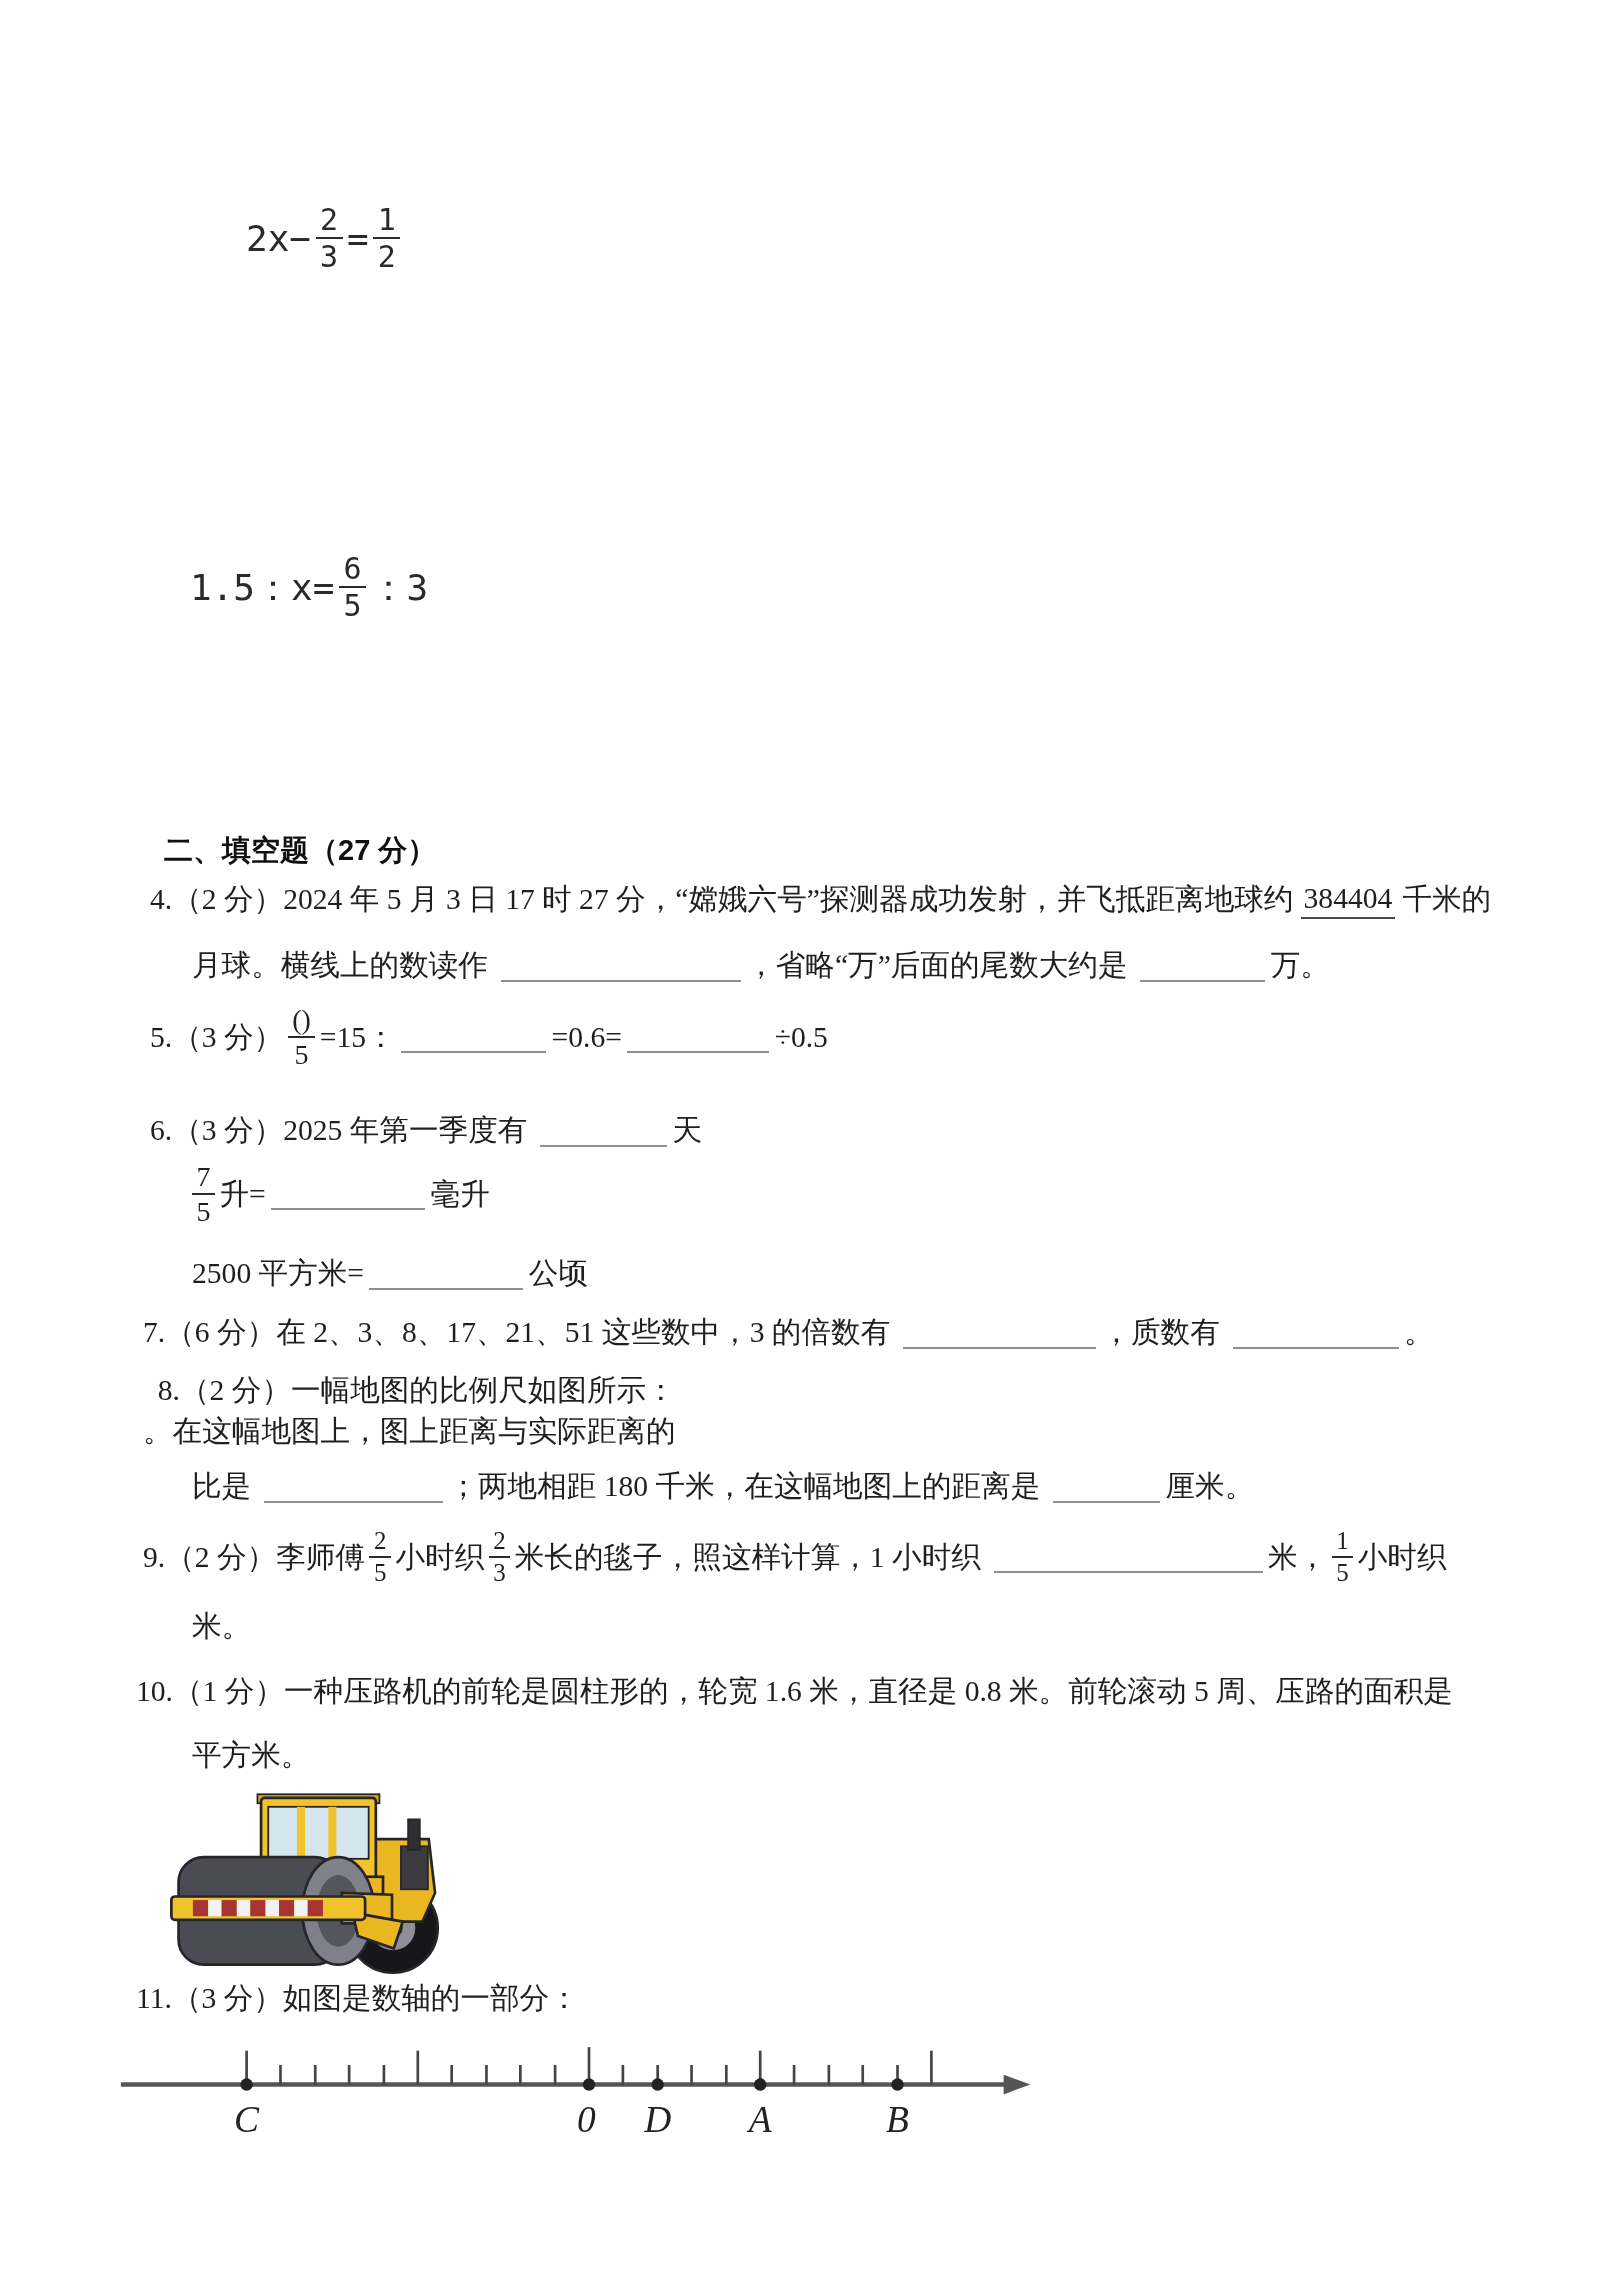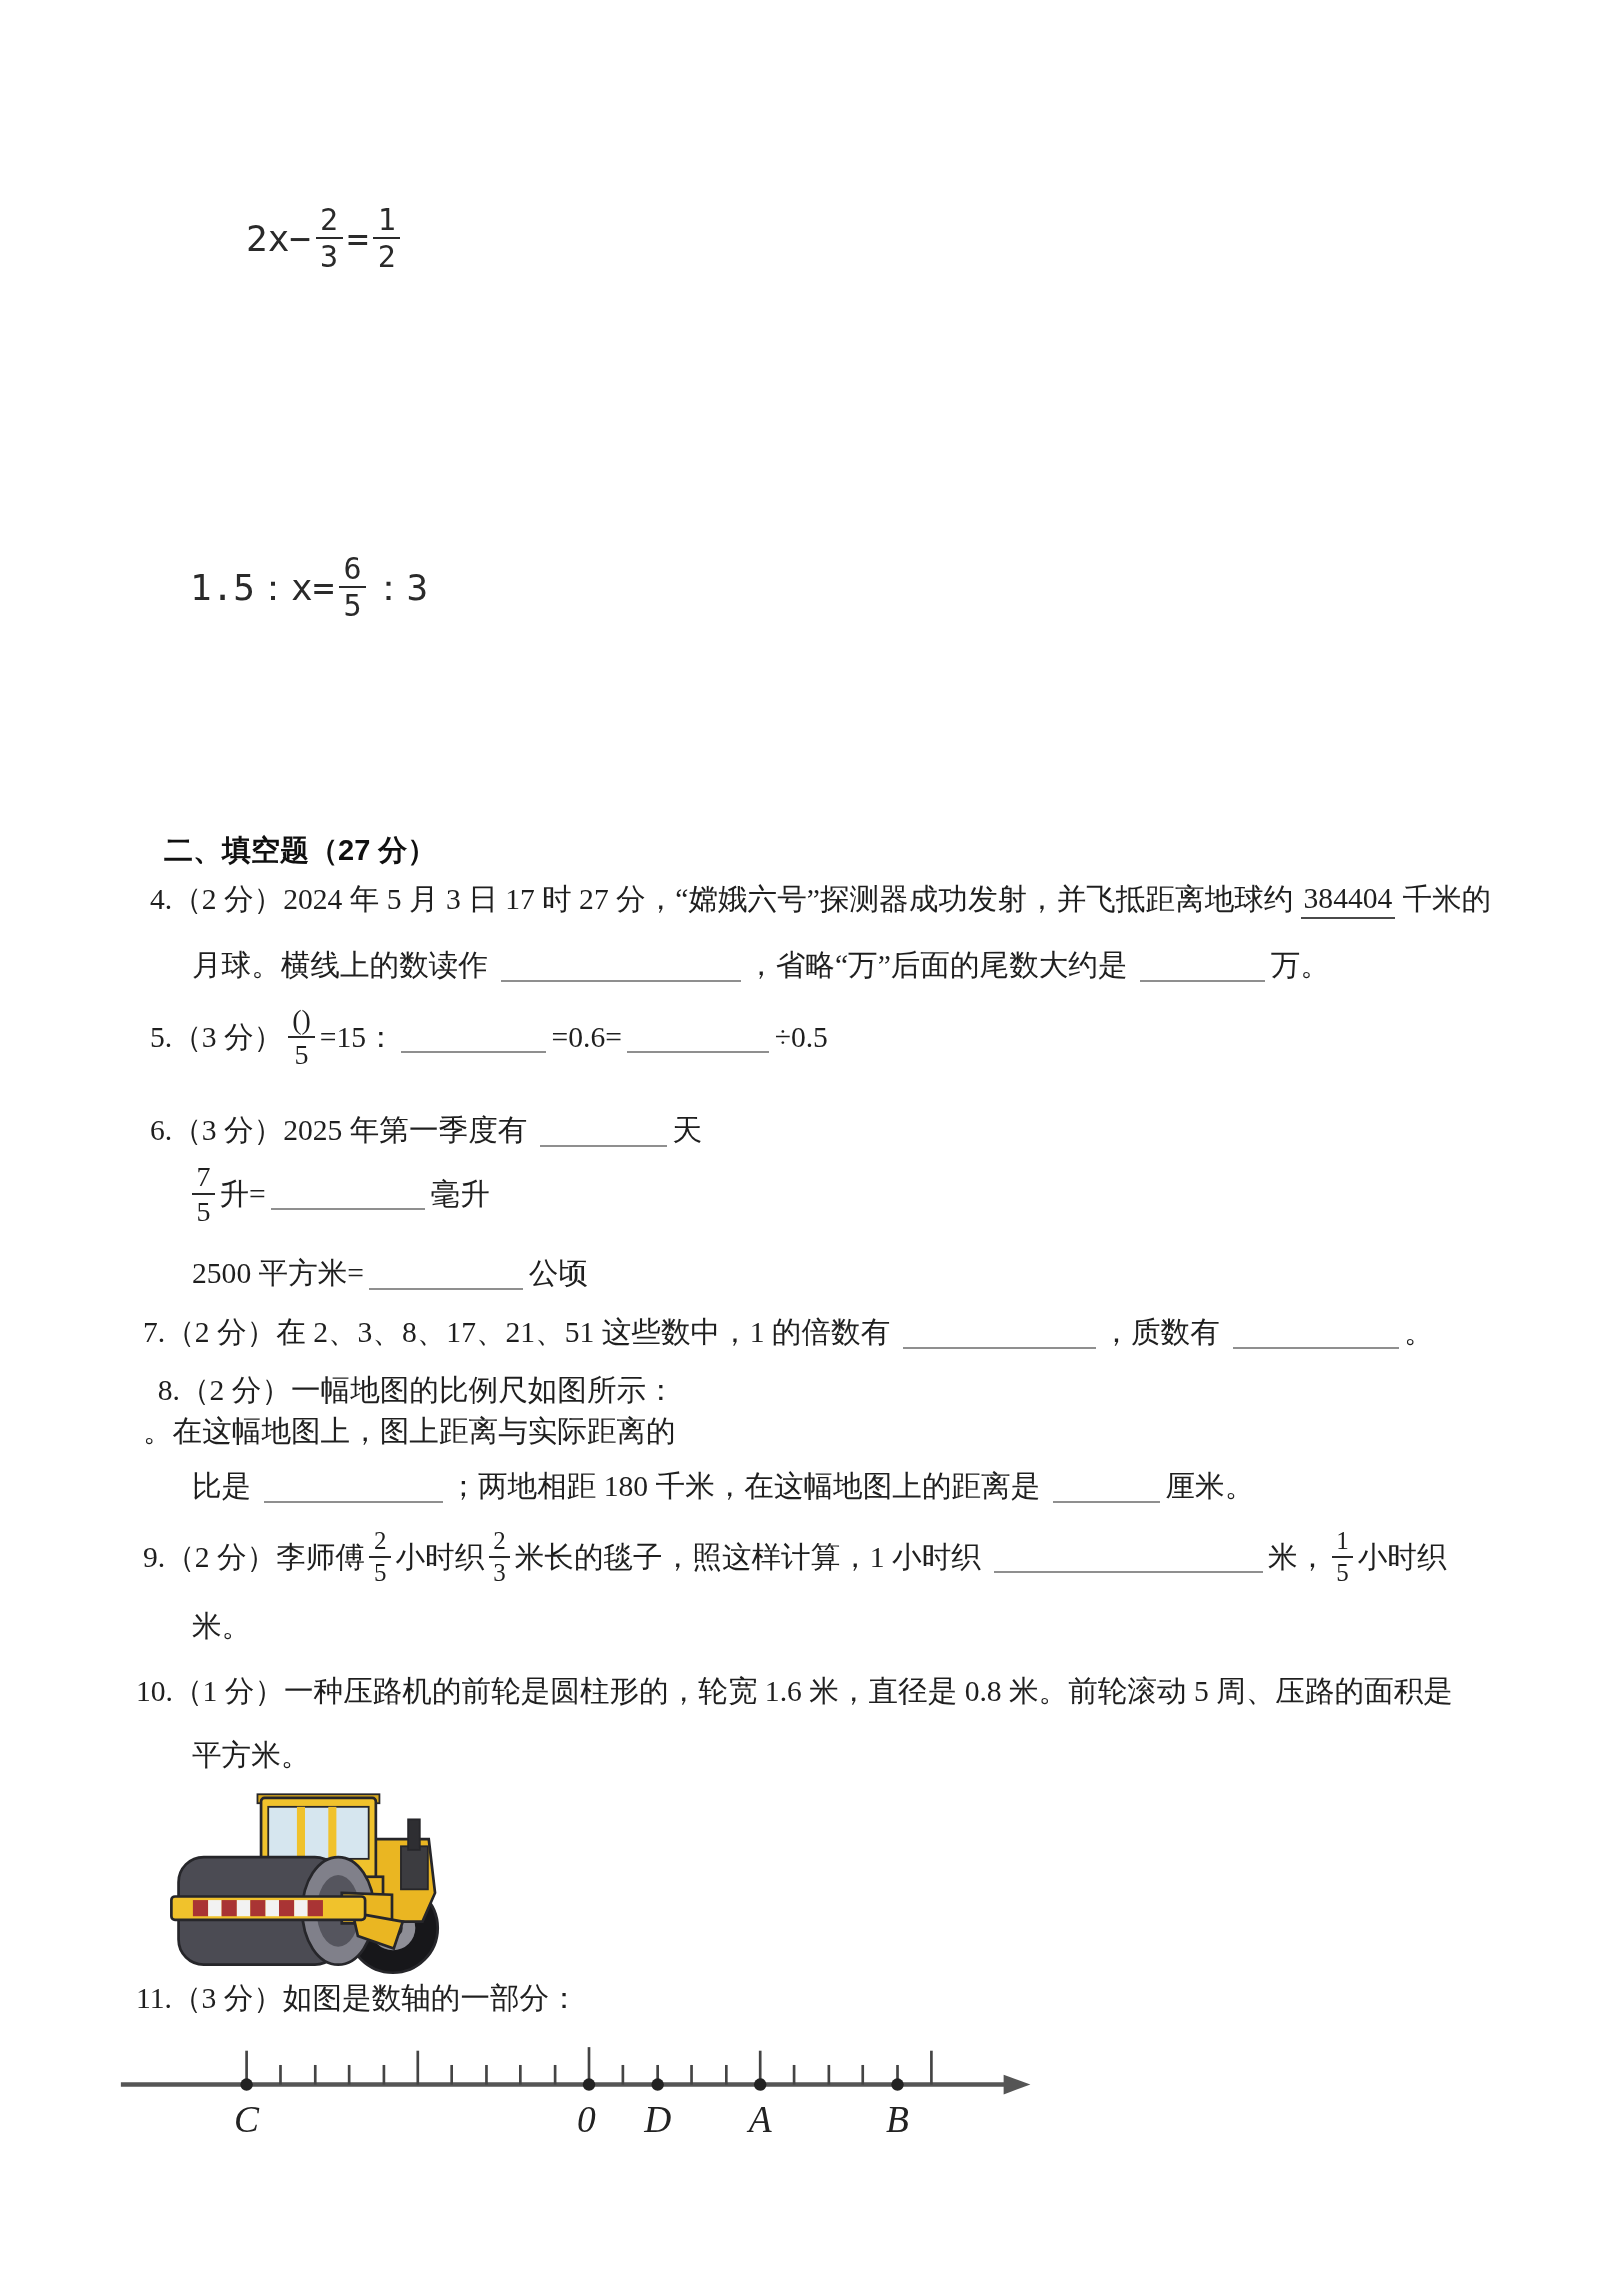"7.（2 分）在 2、3、8、17、21、51 这些数中，1 的倍数有" span { text: 2 分）在 2、3、8、17、21、51 这些数中，1 -> 6 分）在 2、3、8、17、21、51 这些数中，3 }
